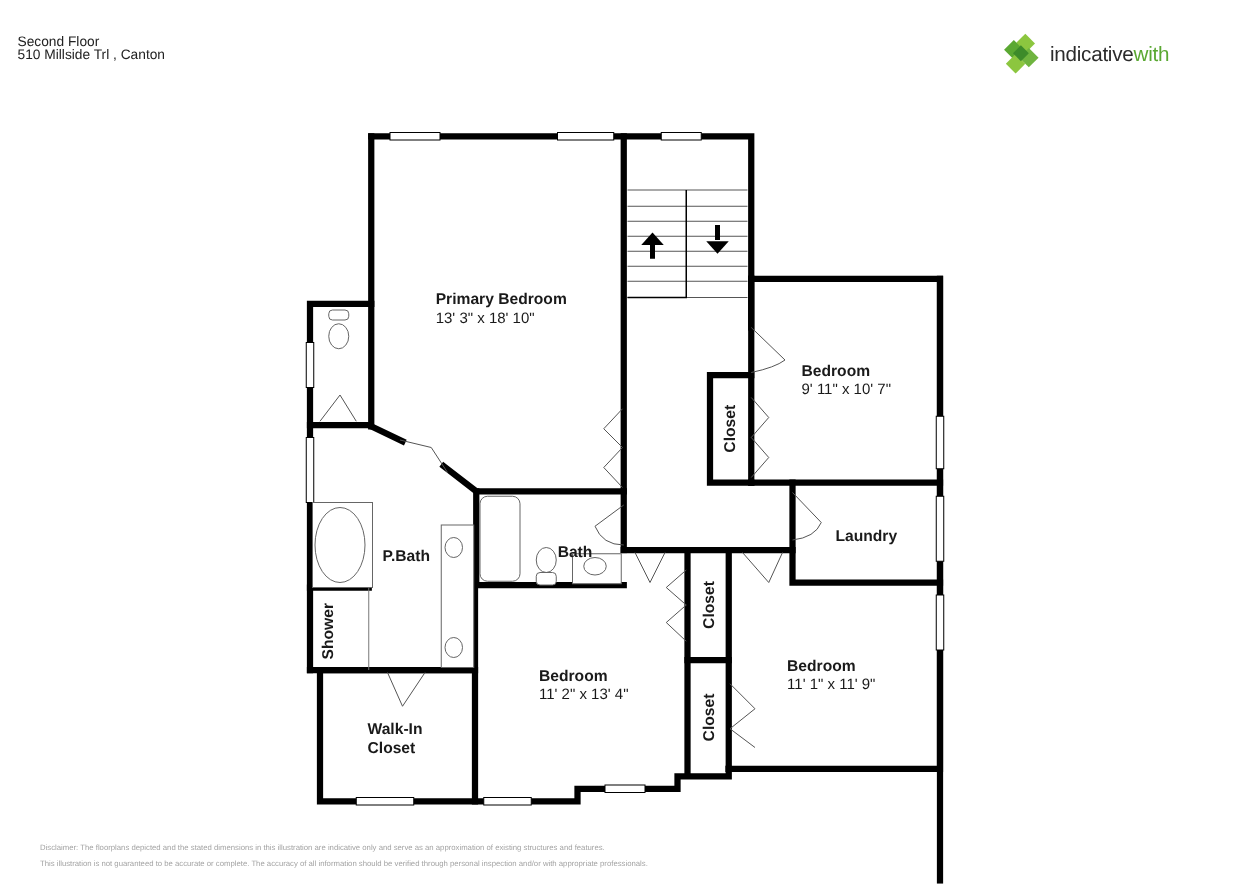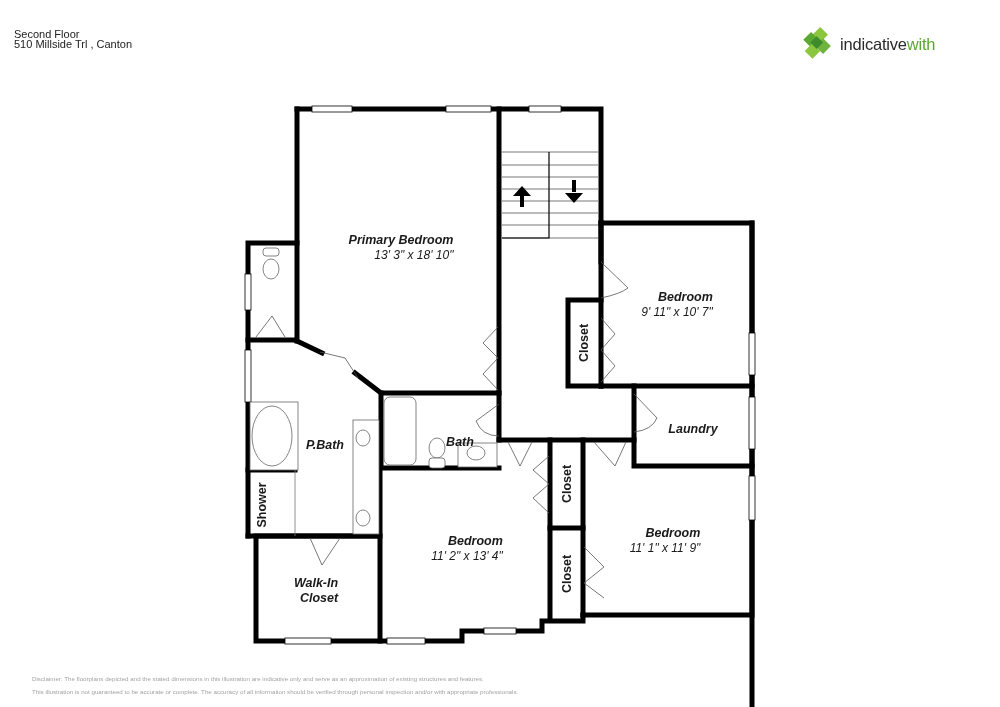"Primary Bedroom" .rl { font-style: italic -> none; text-align: right -> left }
